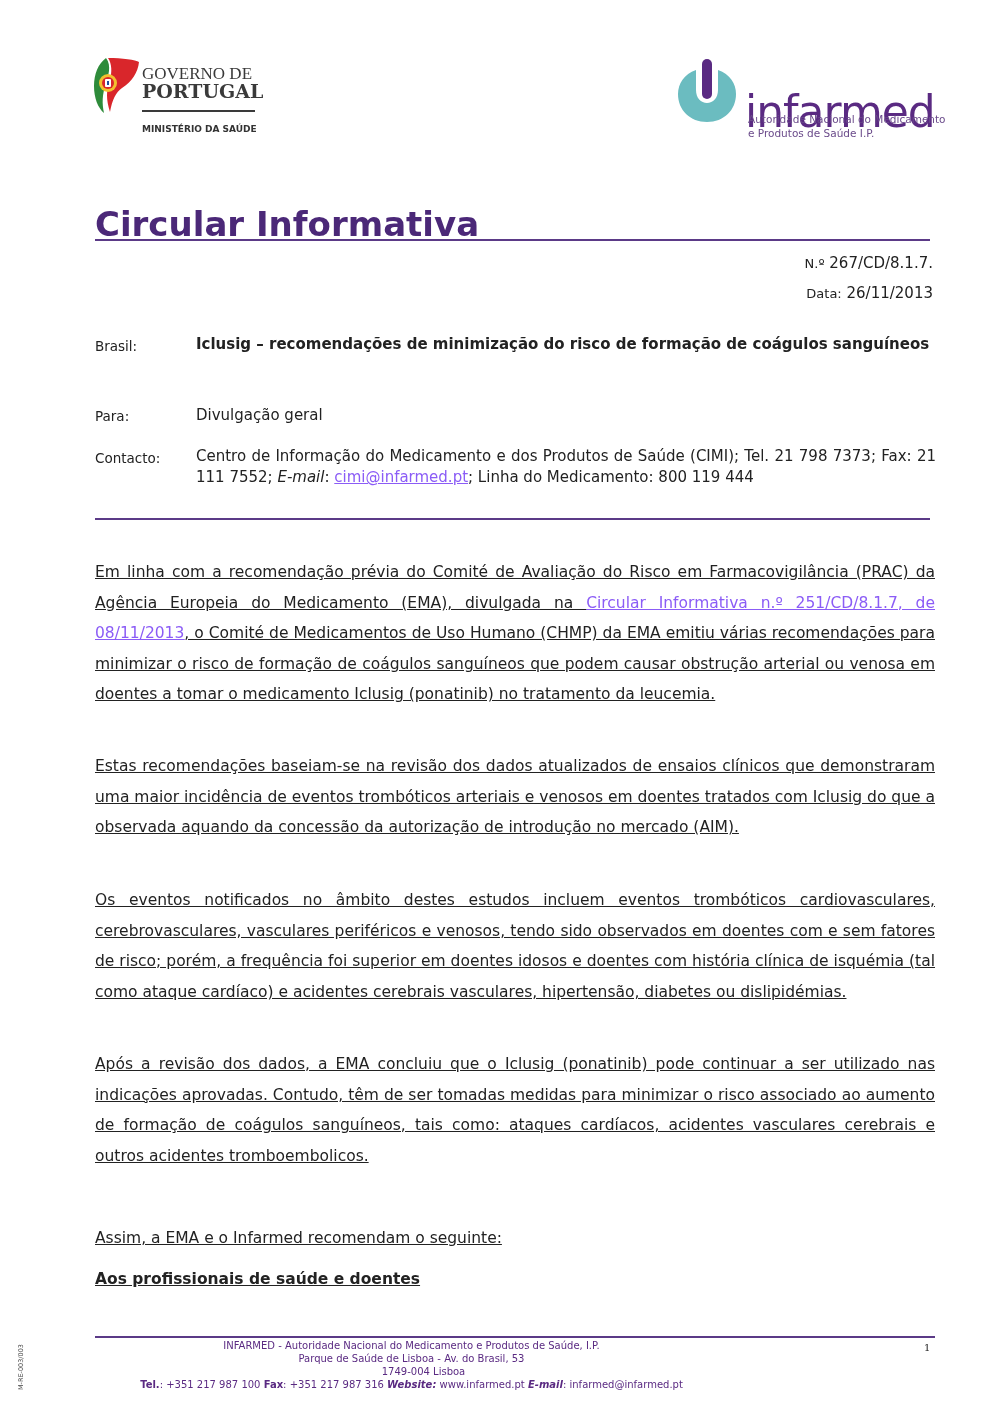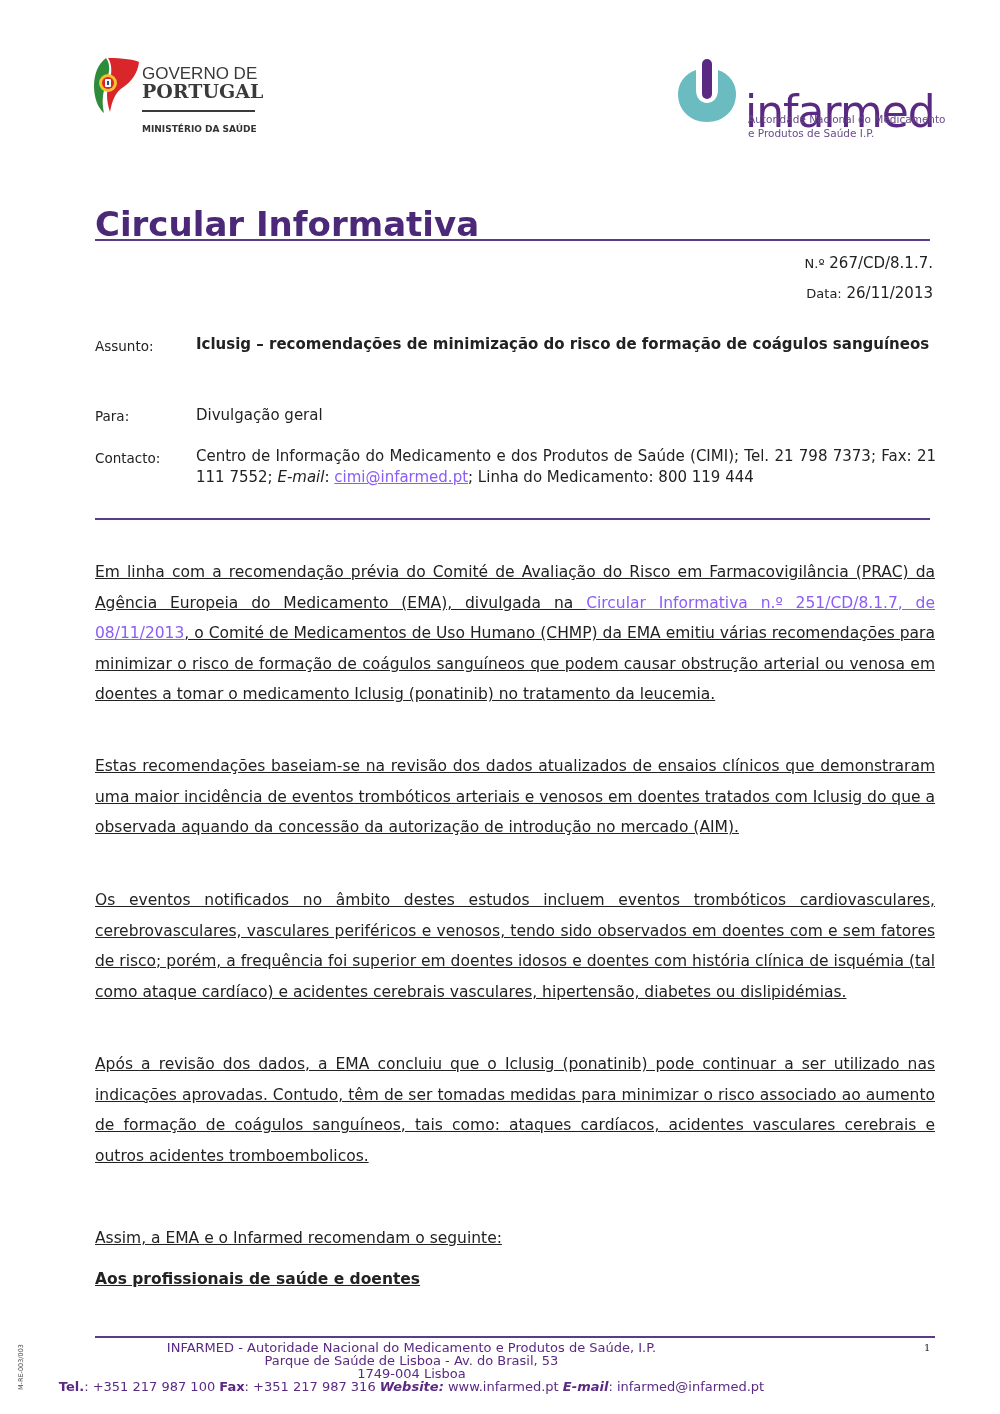"GOVERNO DE" .gov-text1 { font-family: Liberation Sans, sans-serif -> Liberation Serif, serif }
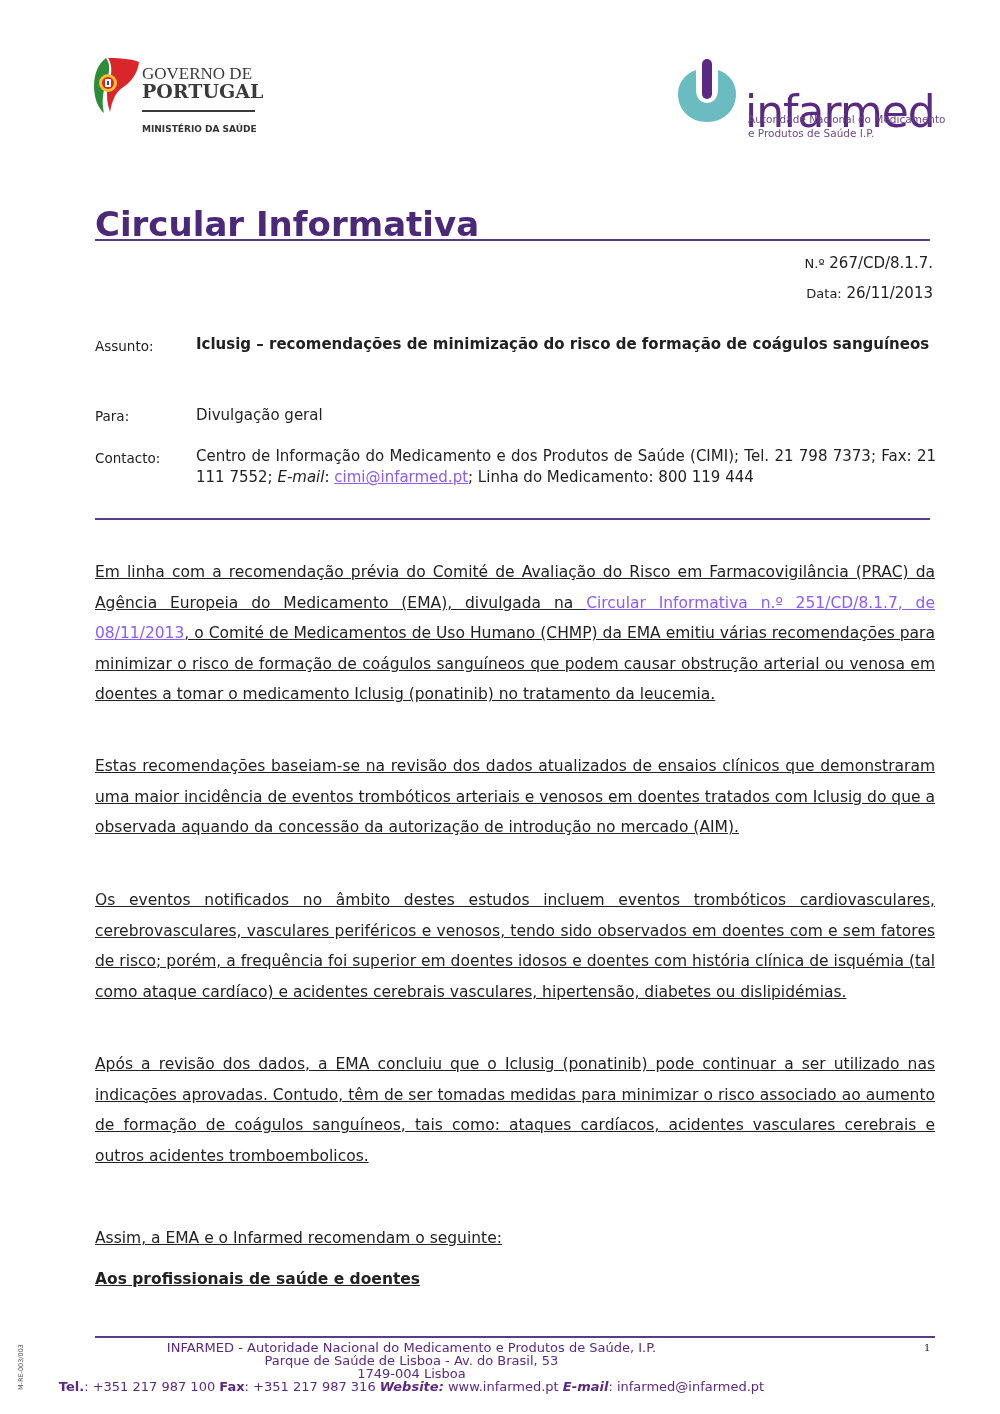"Assunto:" div.abs { text: Assunto -> Brasil }
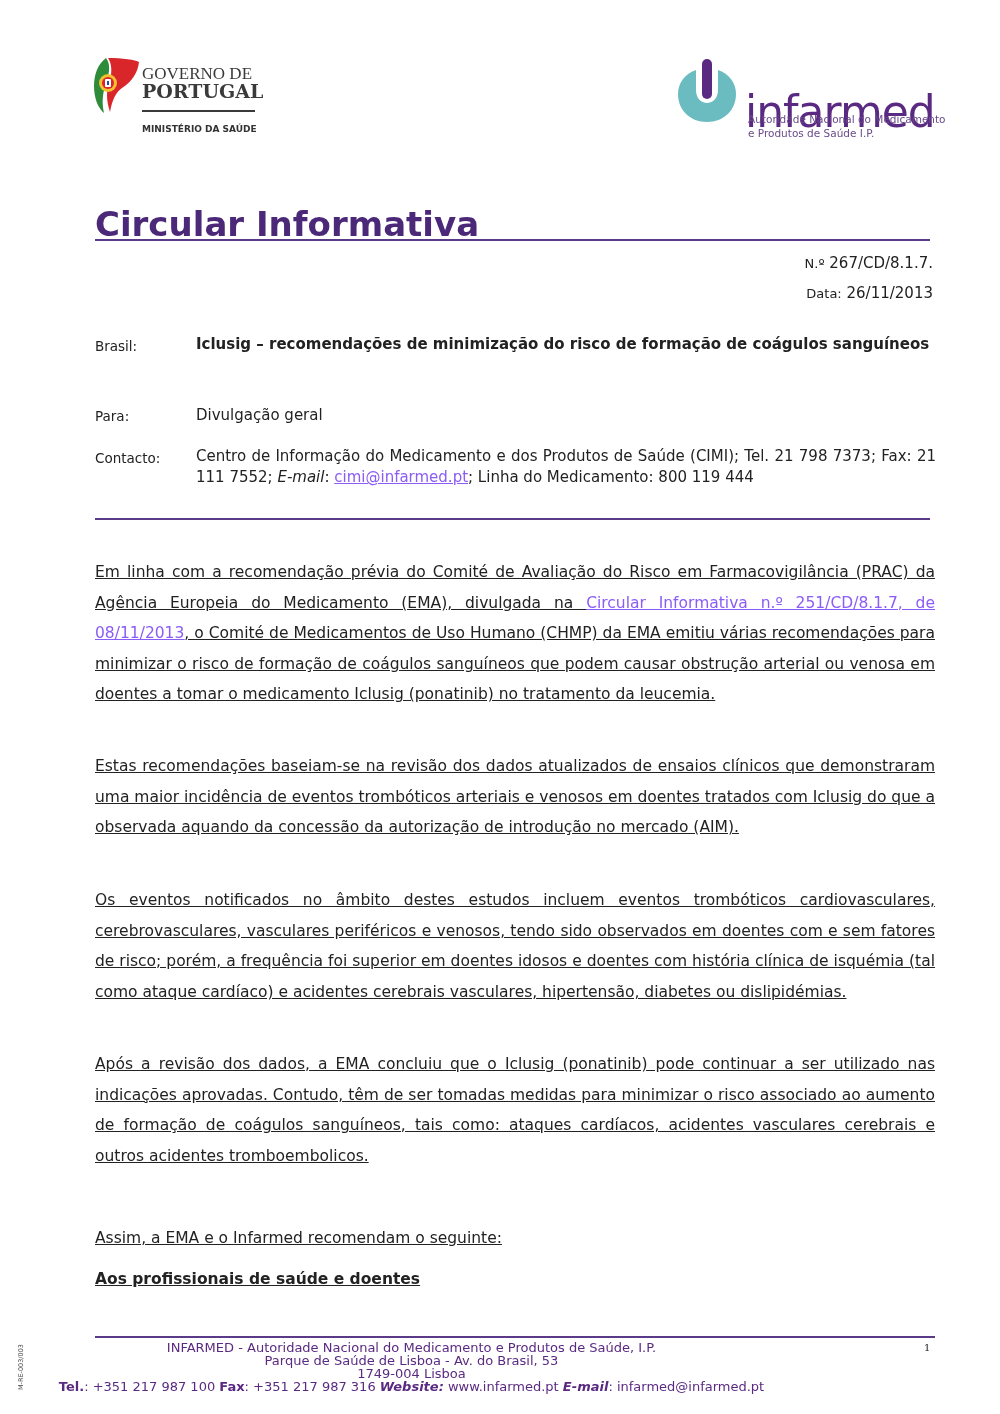"INFARMED - Autoridade Nacional do" .footer-line { font-size: 13px -> 10px }
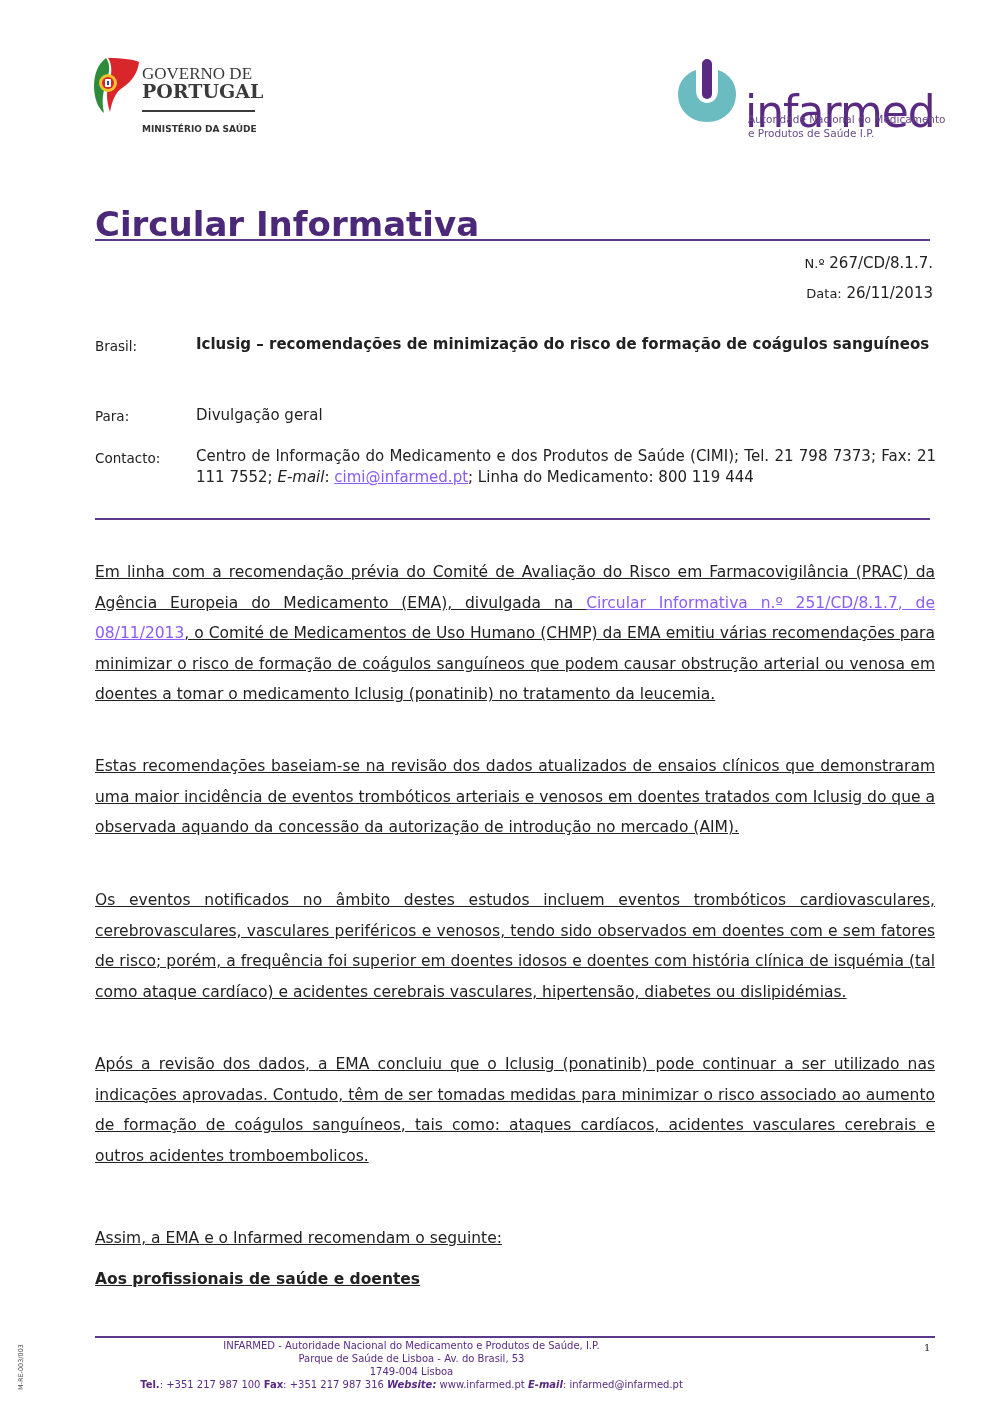"1749-004 Lisboa" div.abs { padding-left: none -> 12px }
